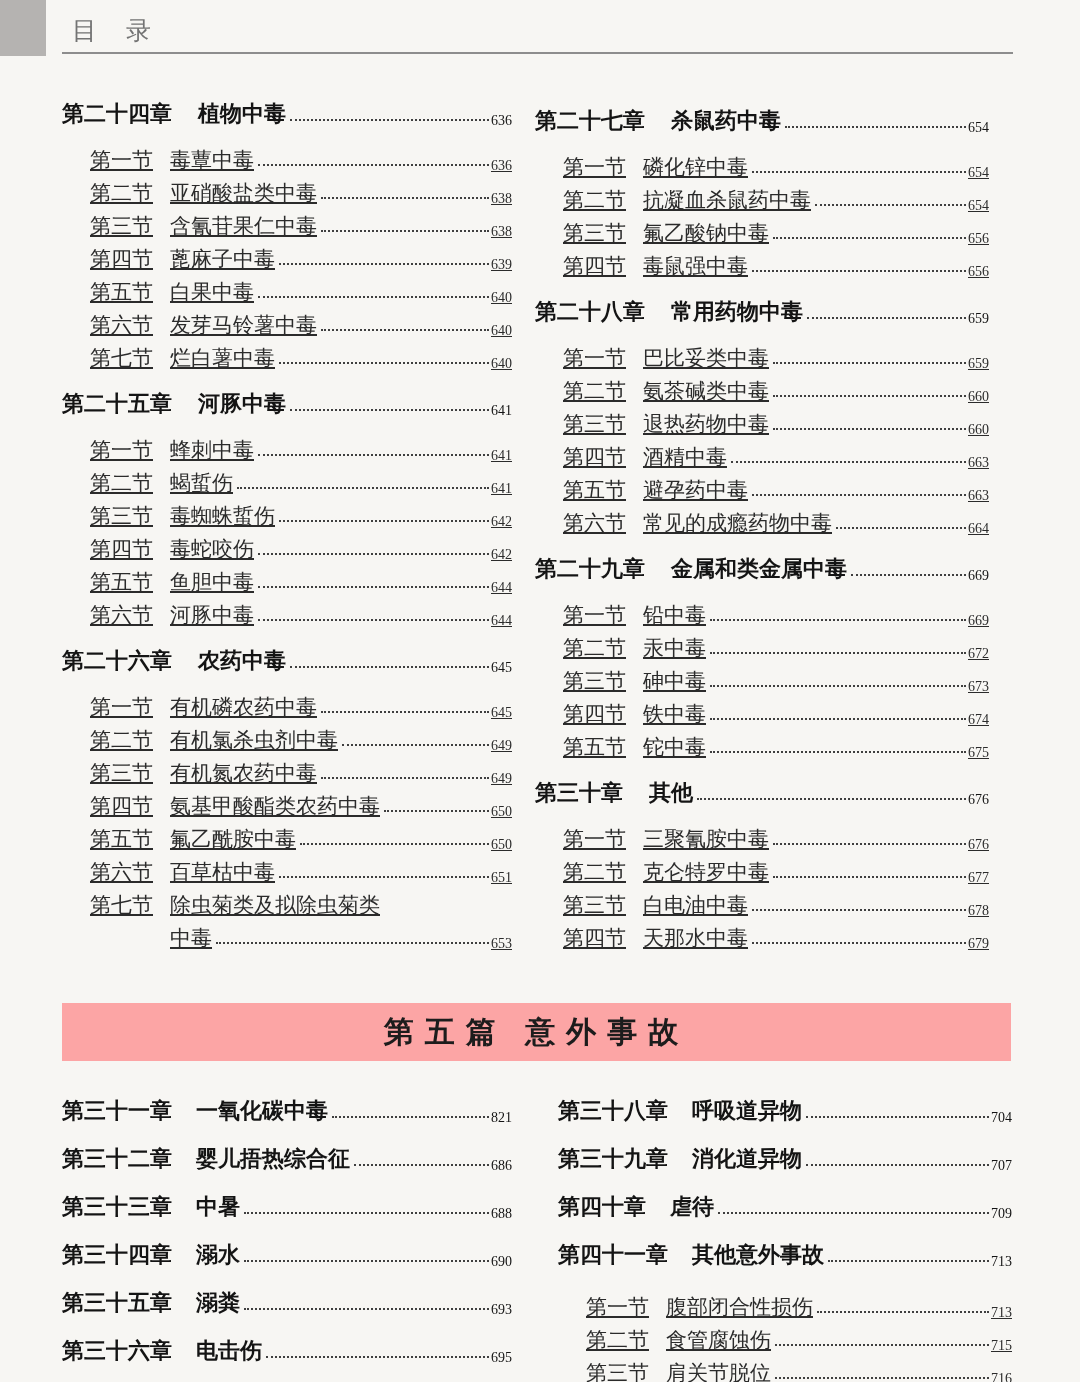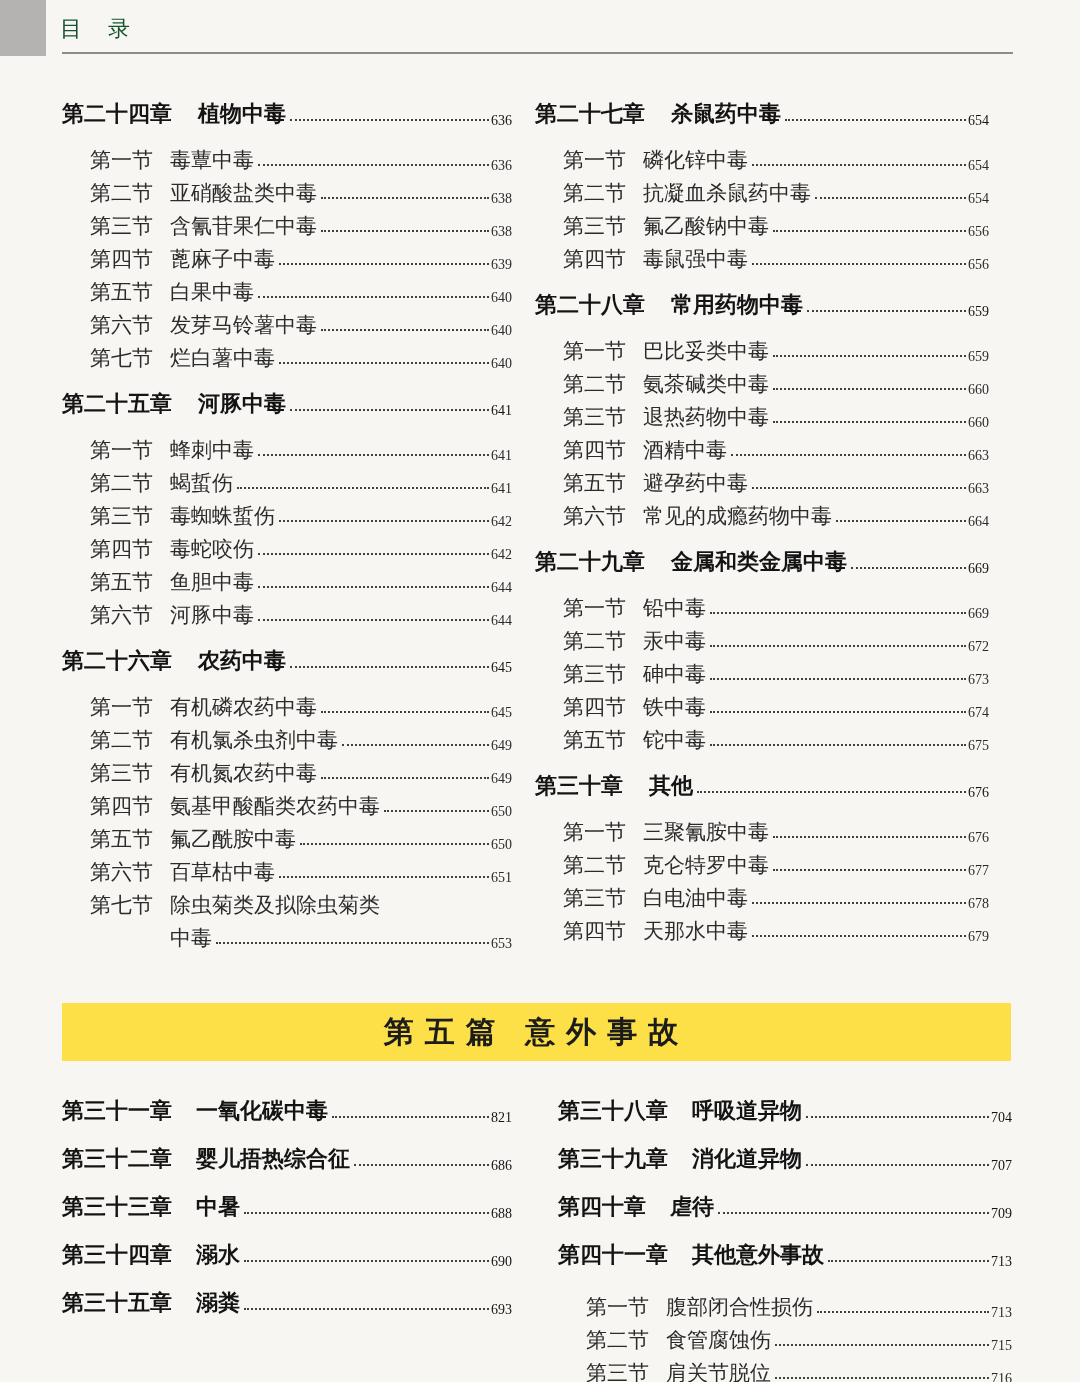"目 录" .hdr-title { color: #14532d -> #737373; font-size: 22px -> 25px; left: 60px -> 72px }
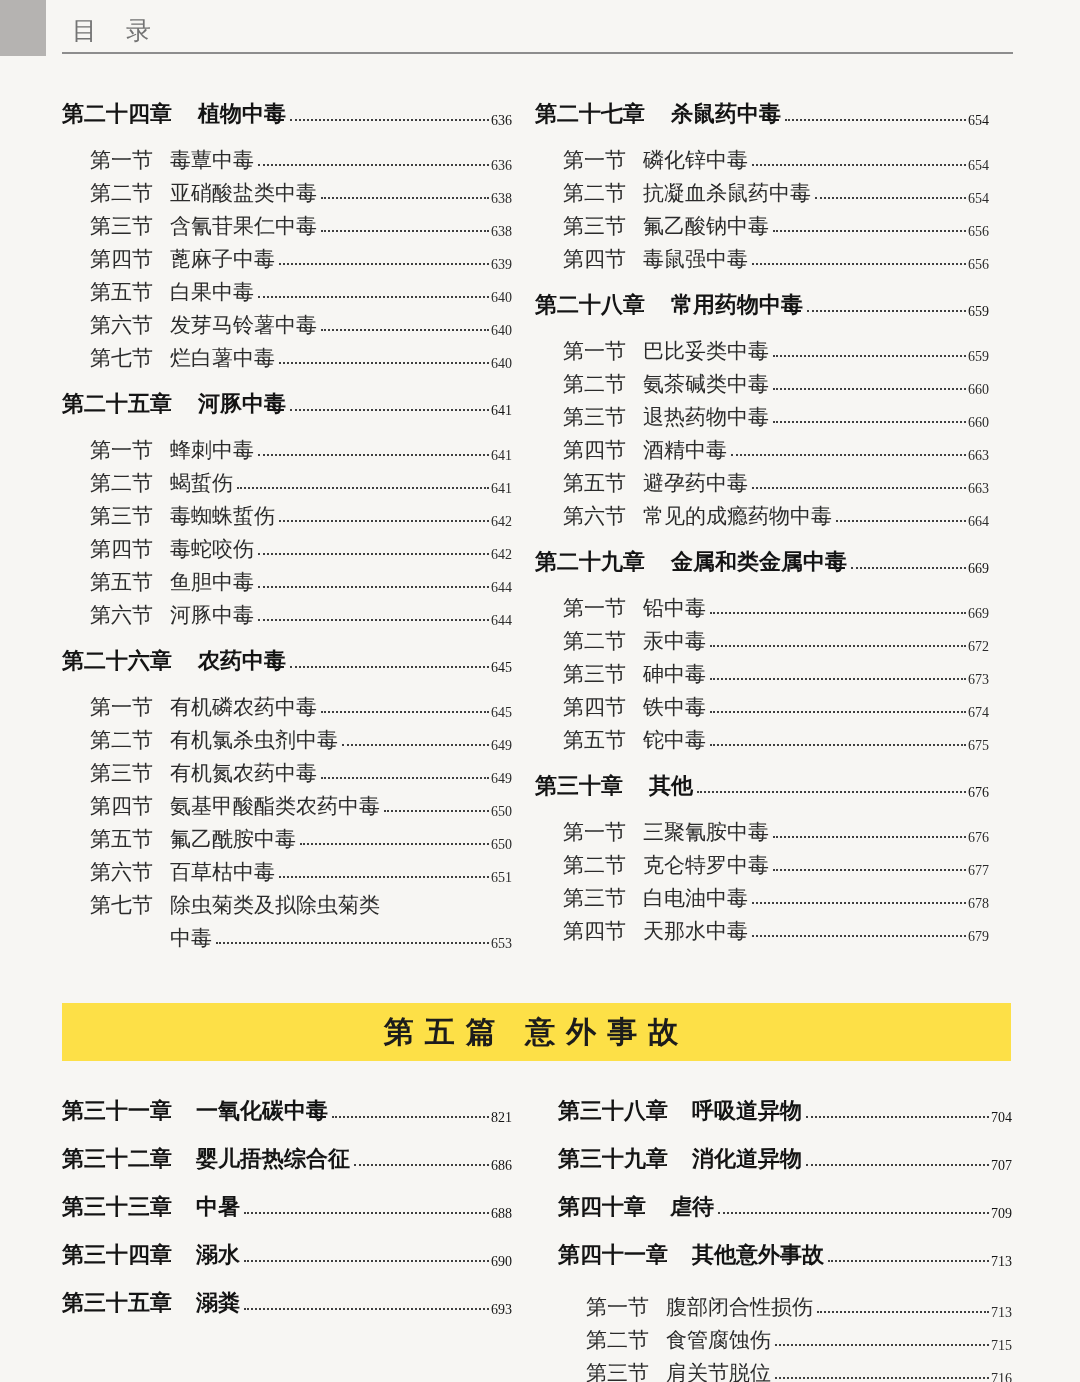"第二十四章" .toc-top { align-items: none -> flex-end }
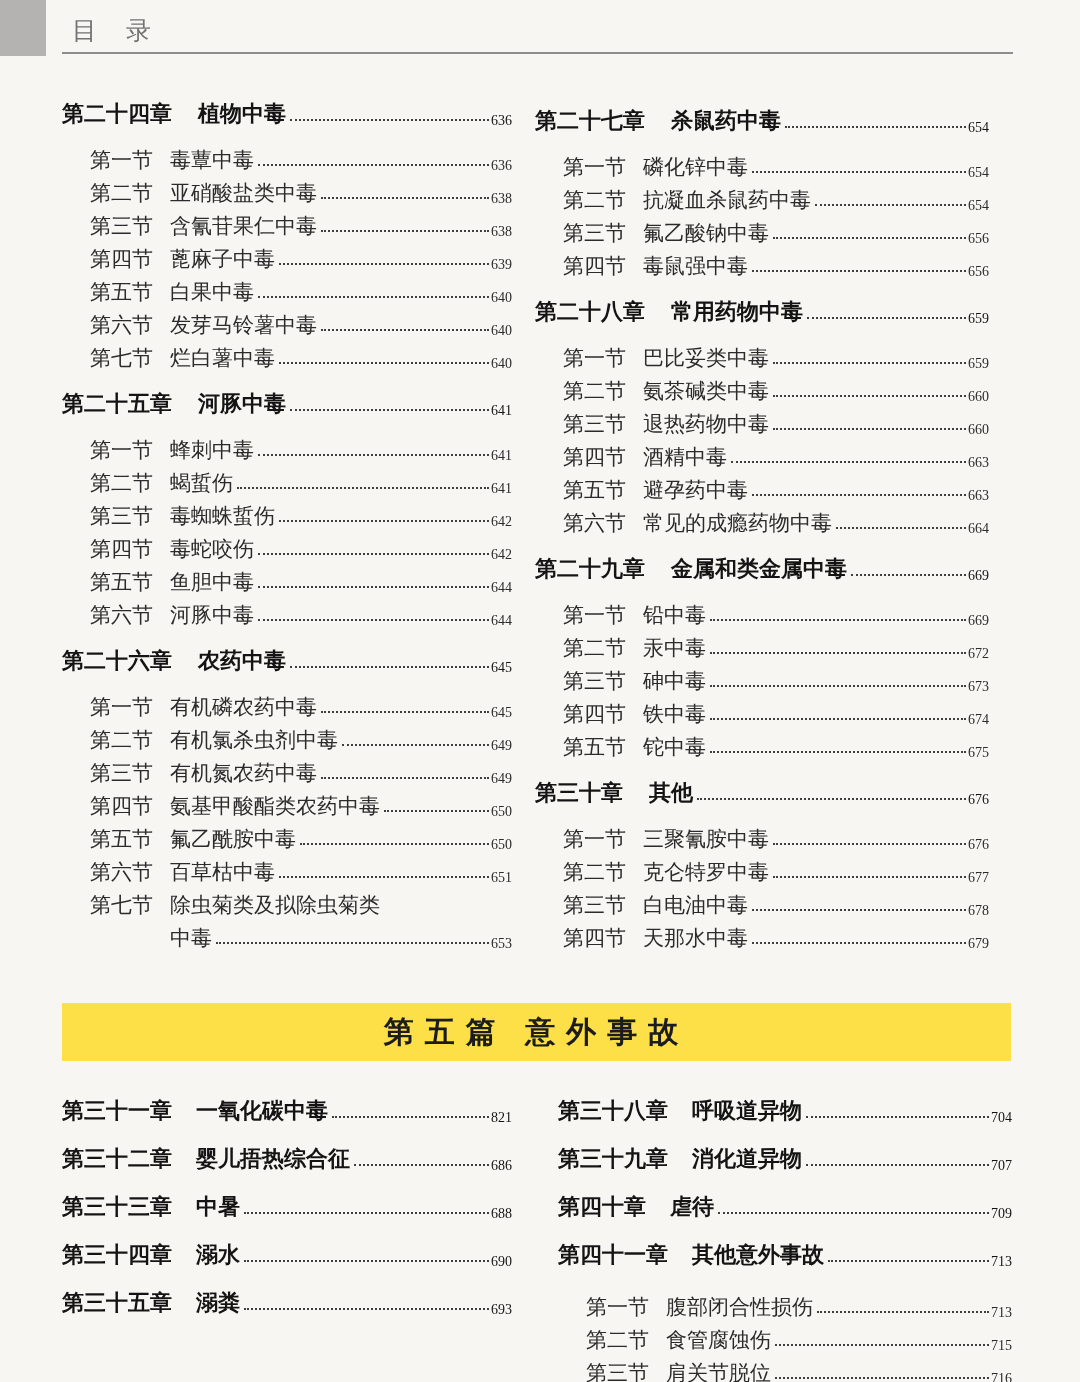"第一节" .sec { text-decoration: none -> underline }
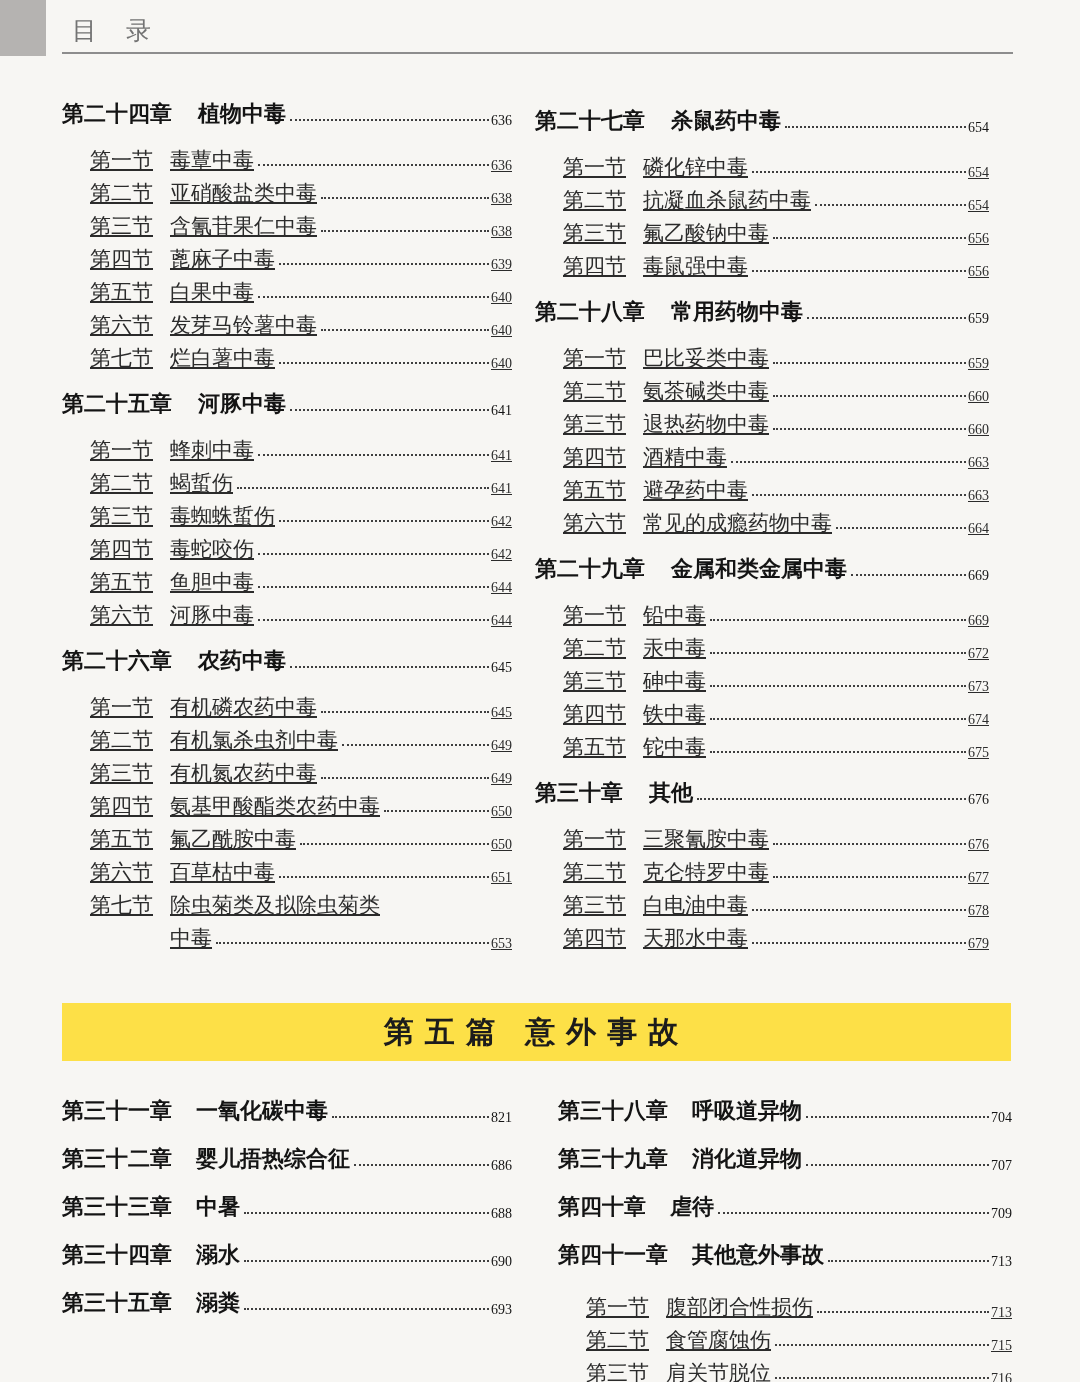"第五篇 意外事故" .part-banner { background: #fde047 -> #fca5a5 }
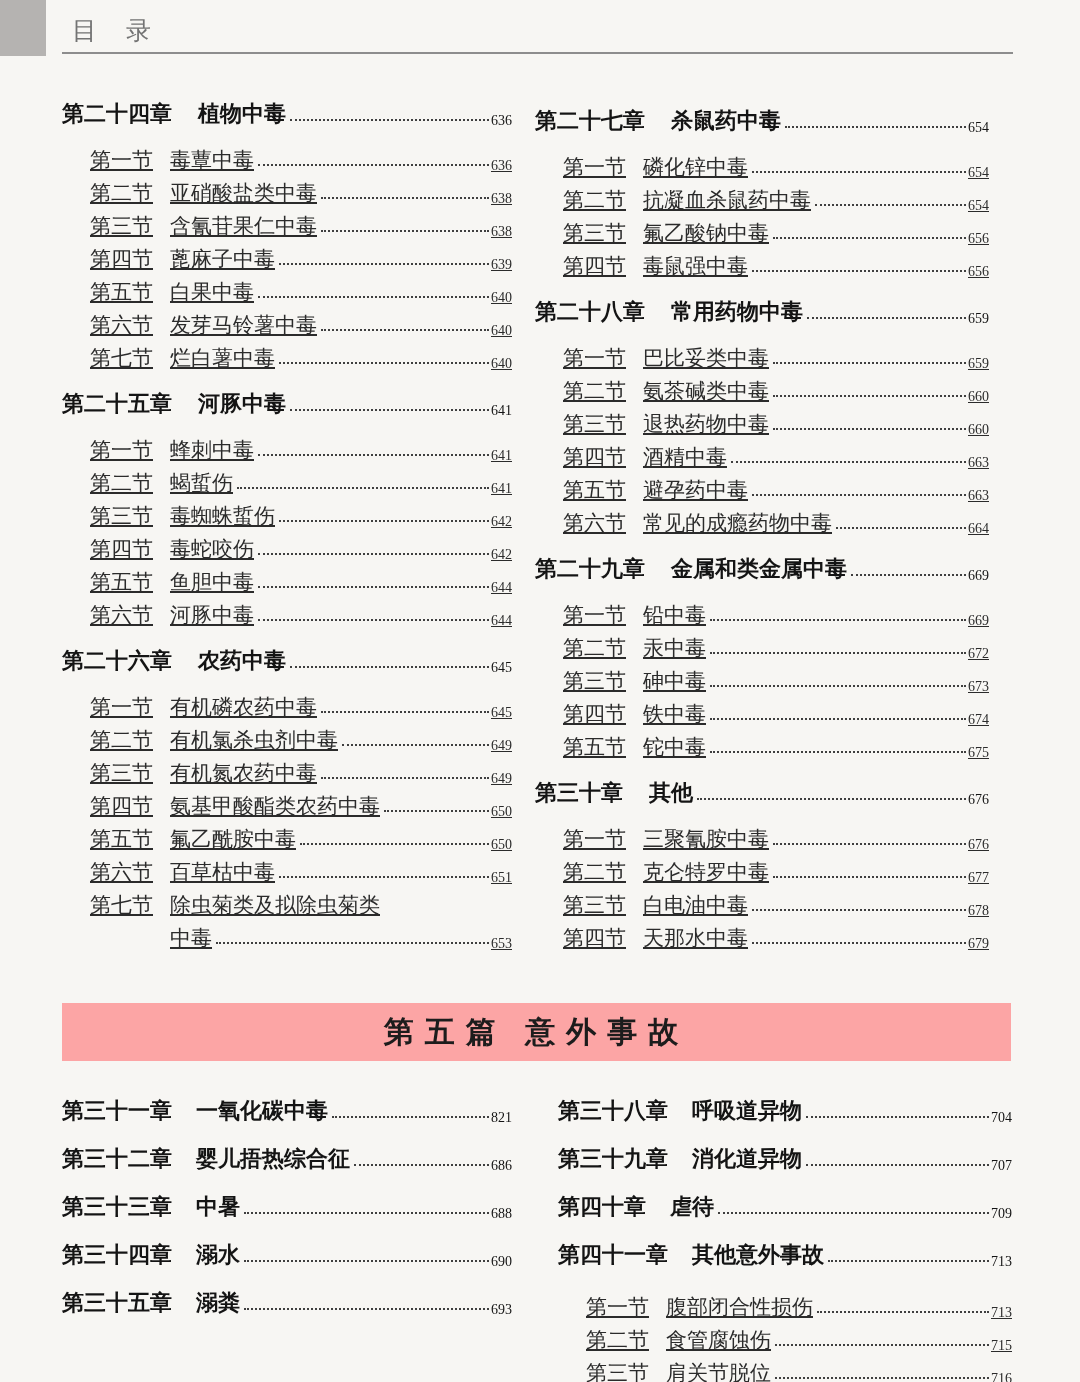"第三十六章" div.bchap { html: none -> <div> <span>第三十六章</span> <span>电击伤</span> <span></span> <span>695</span> </div> }
